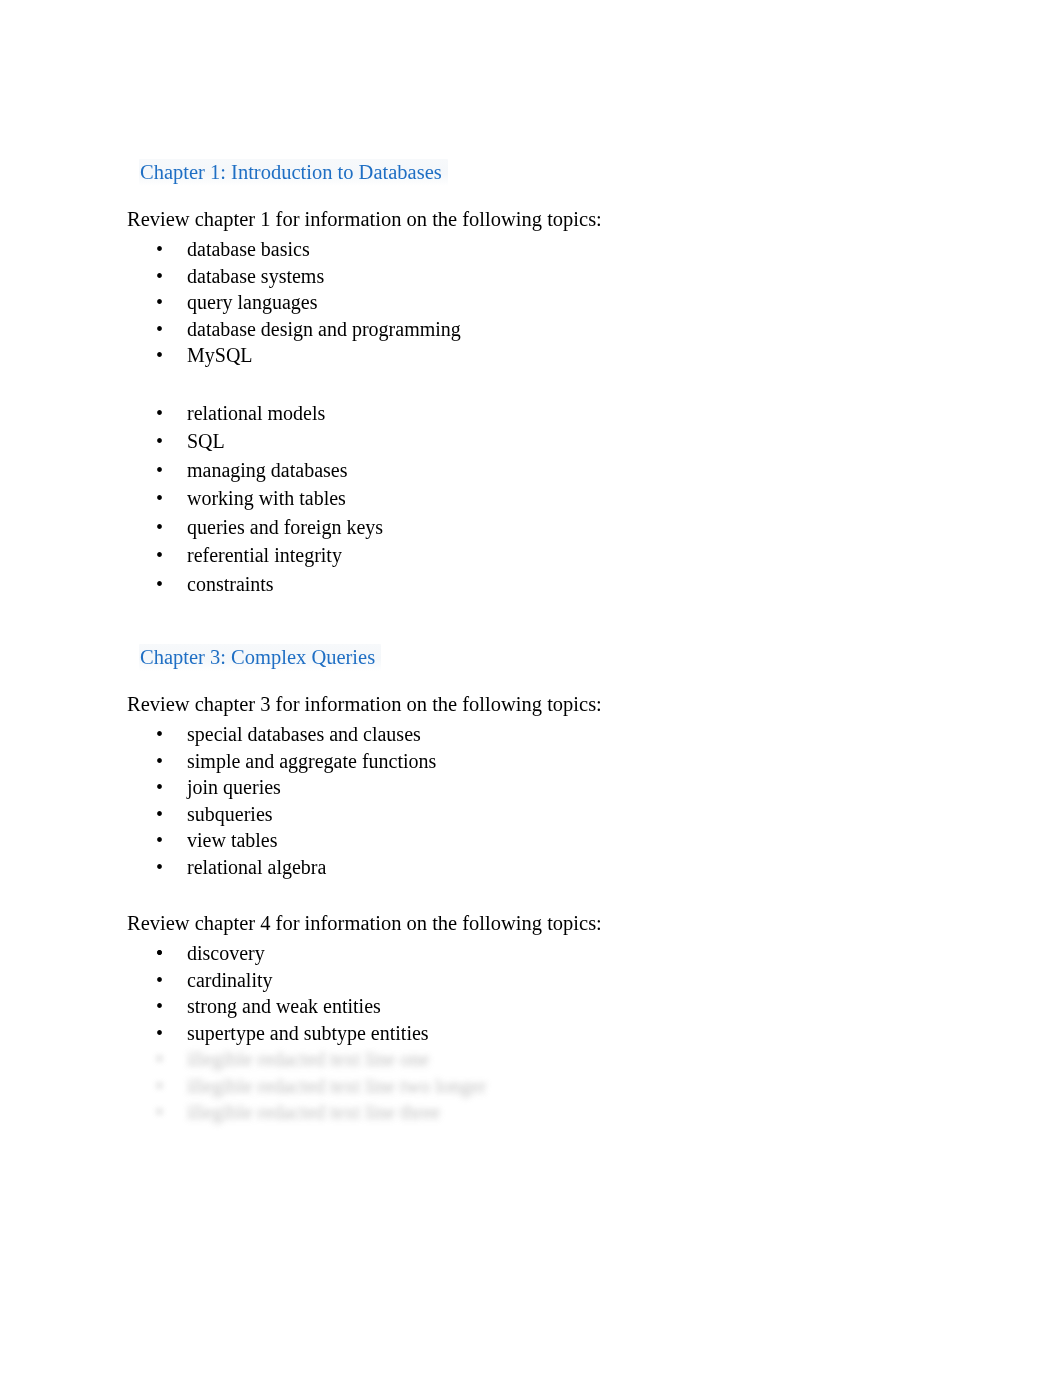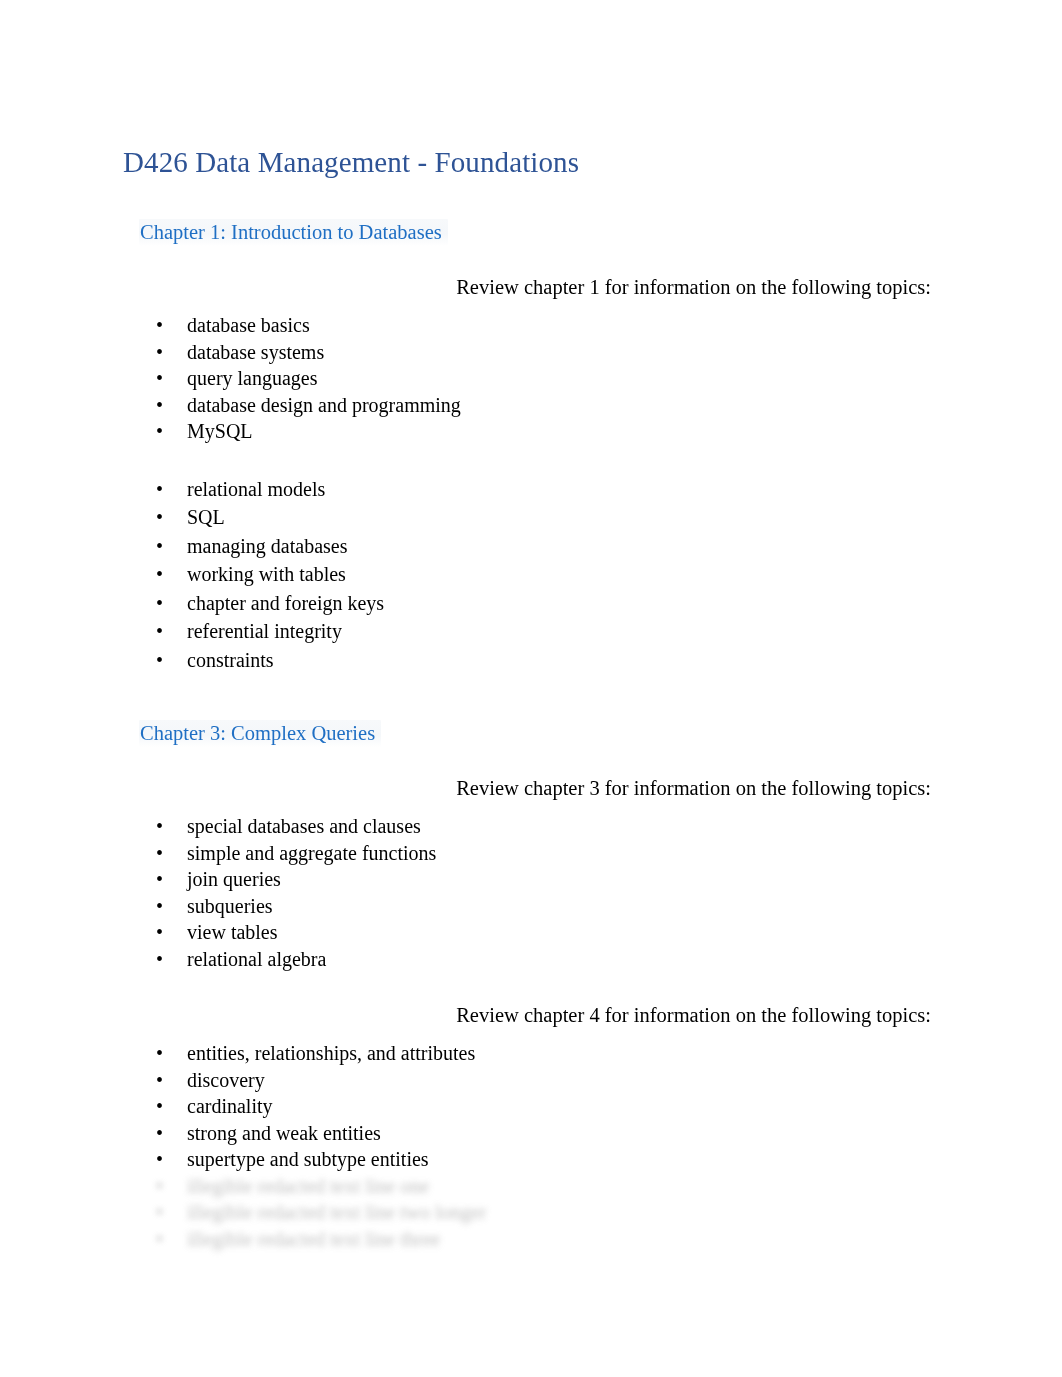"D426 Data Management - Foundations" h1.doc-title { html: <h1>D426 Data Management - Foundations</h1> -> none }
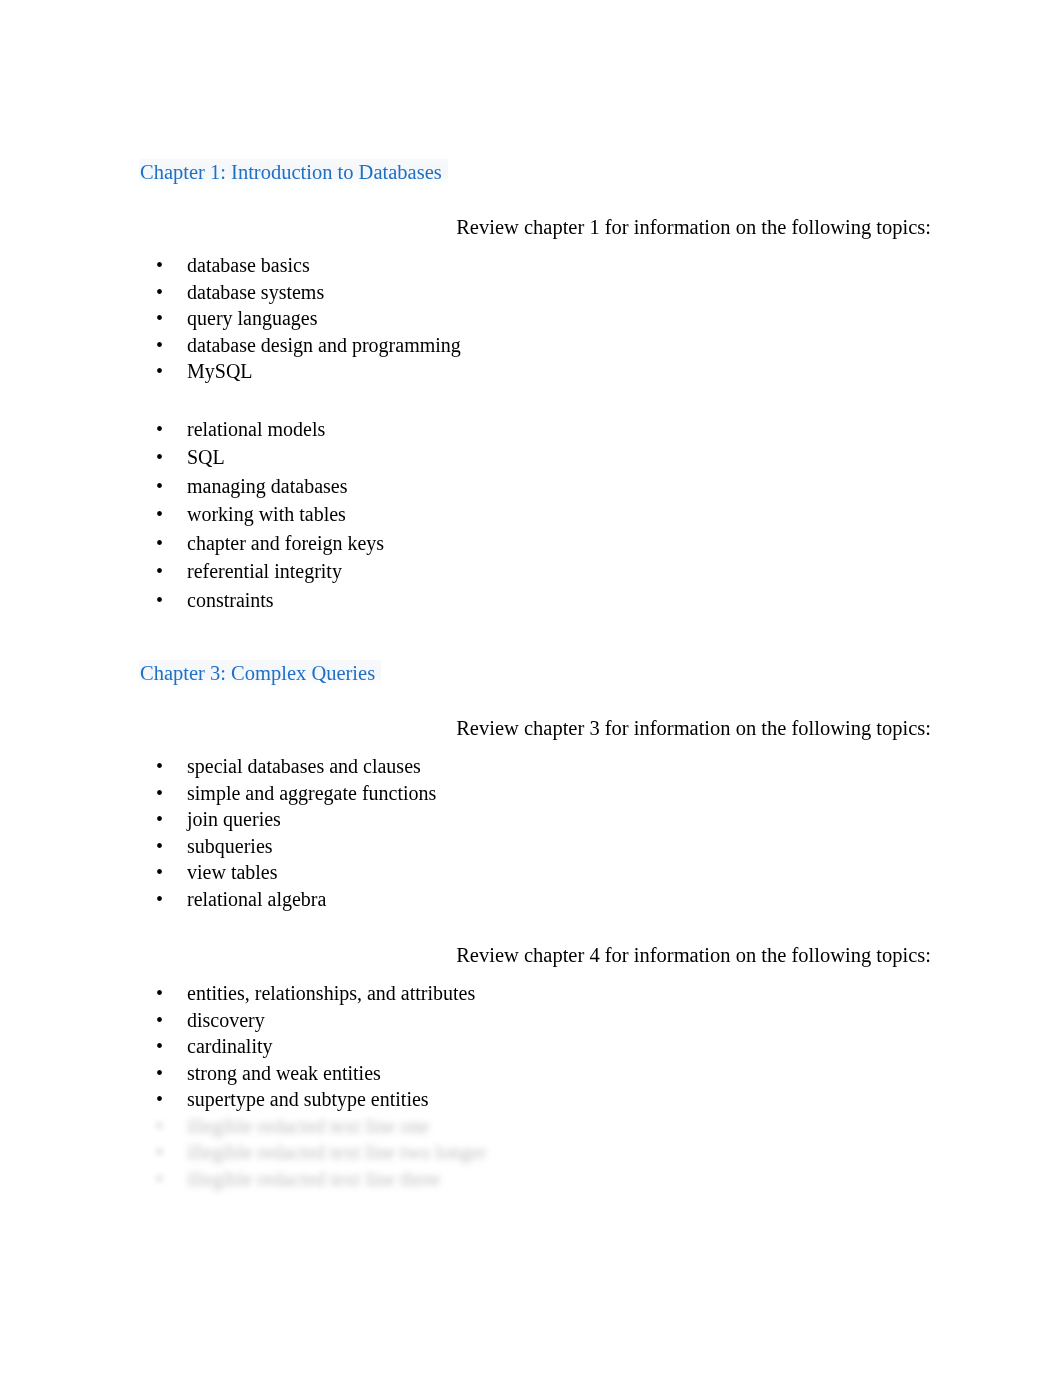"Review chapter 1 for information" .chapter-intro { margin: 12px -> 4px; text-align: right -> none }
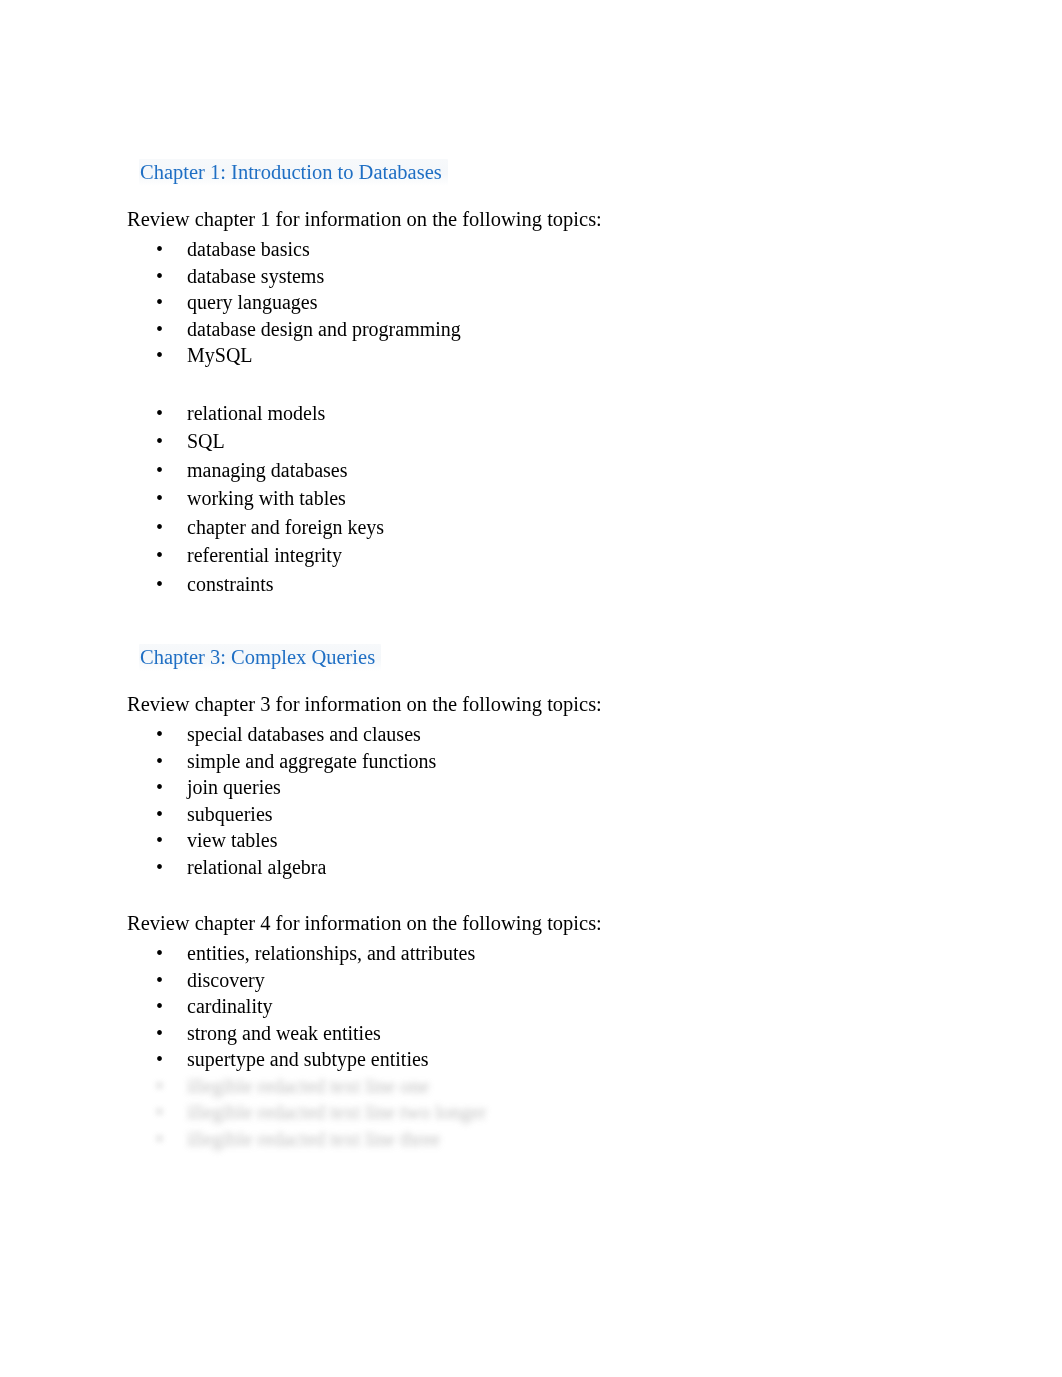"chapter and foreign keys" span.topic-label { text: chapter -> queries }
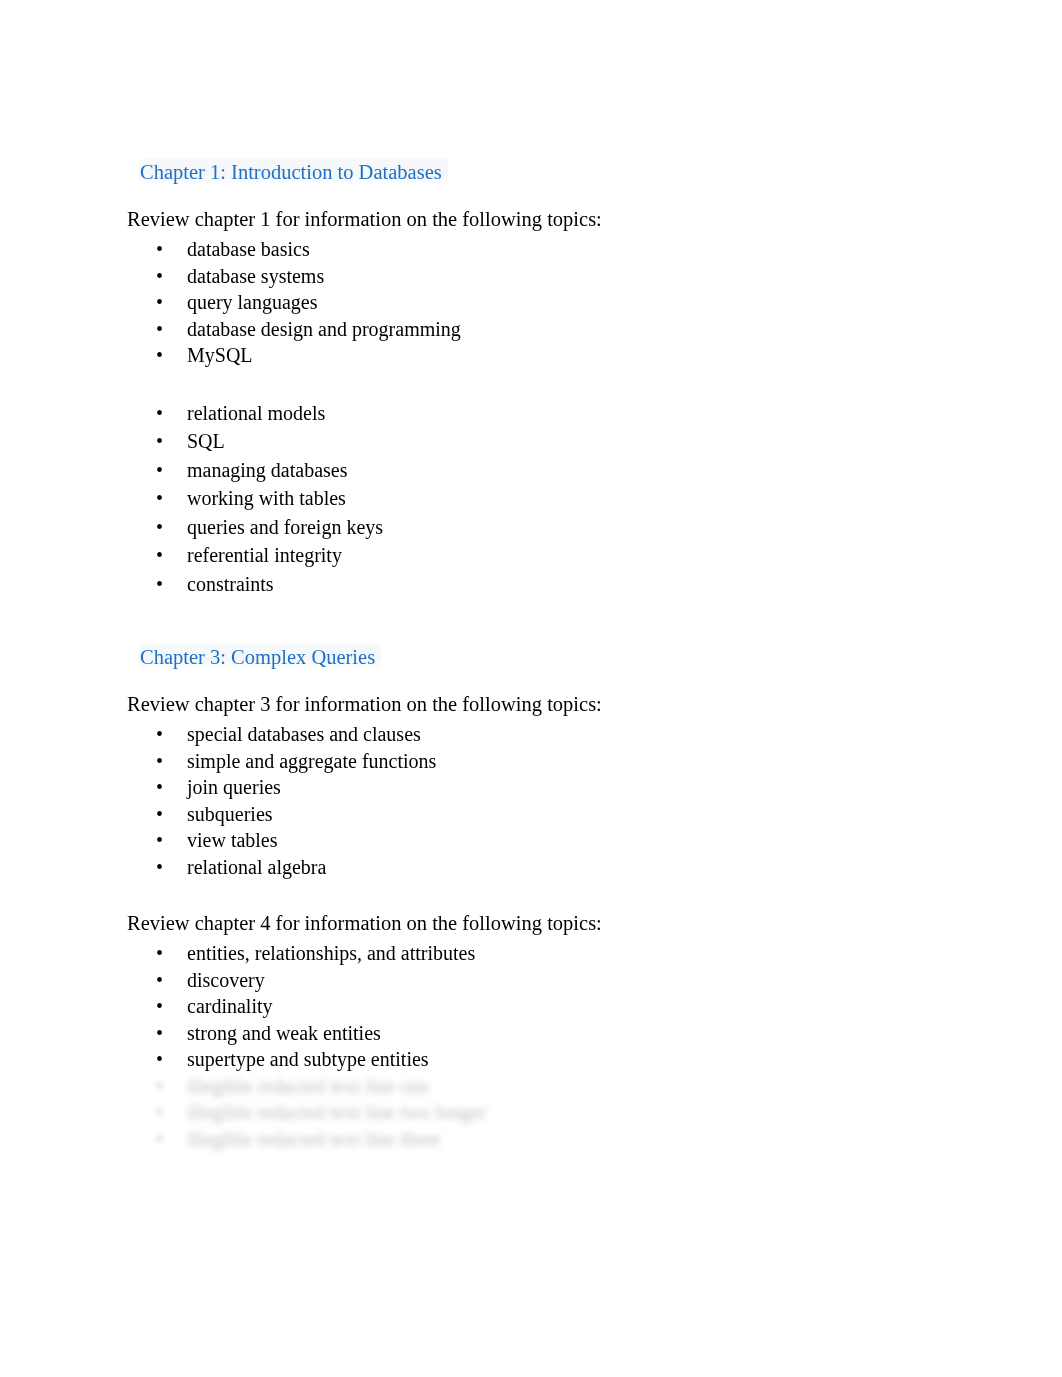"entities, relationships, and attributes" span.topic-label { html: <span>entities, relationships, and attributes</span> -> none }
